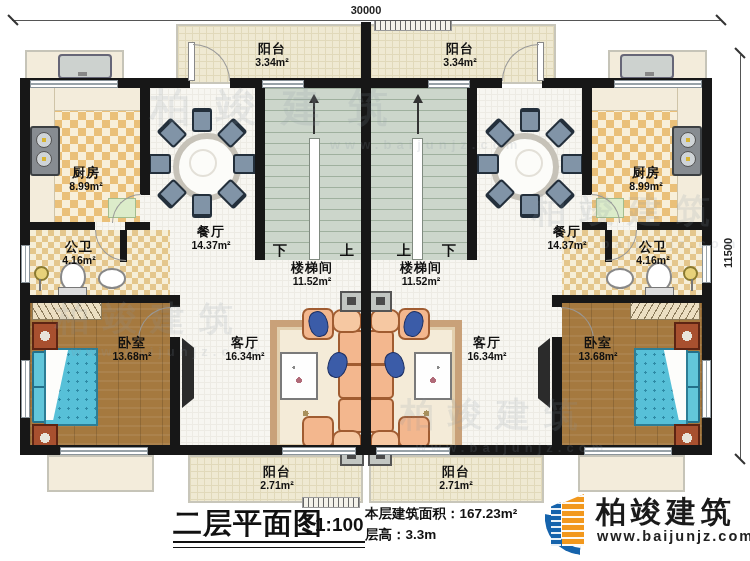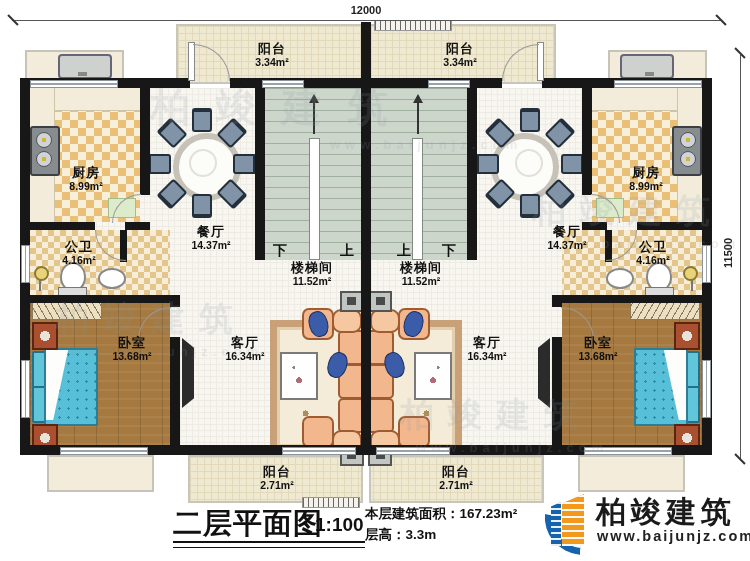"12000" div.dimtext { text: 12000 -> 30000 }
